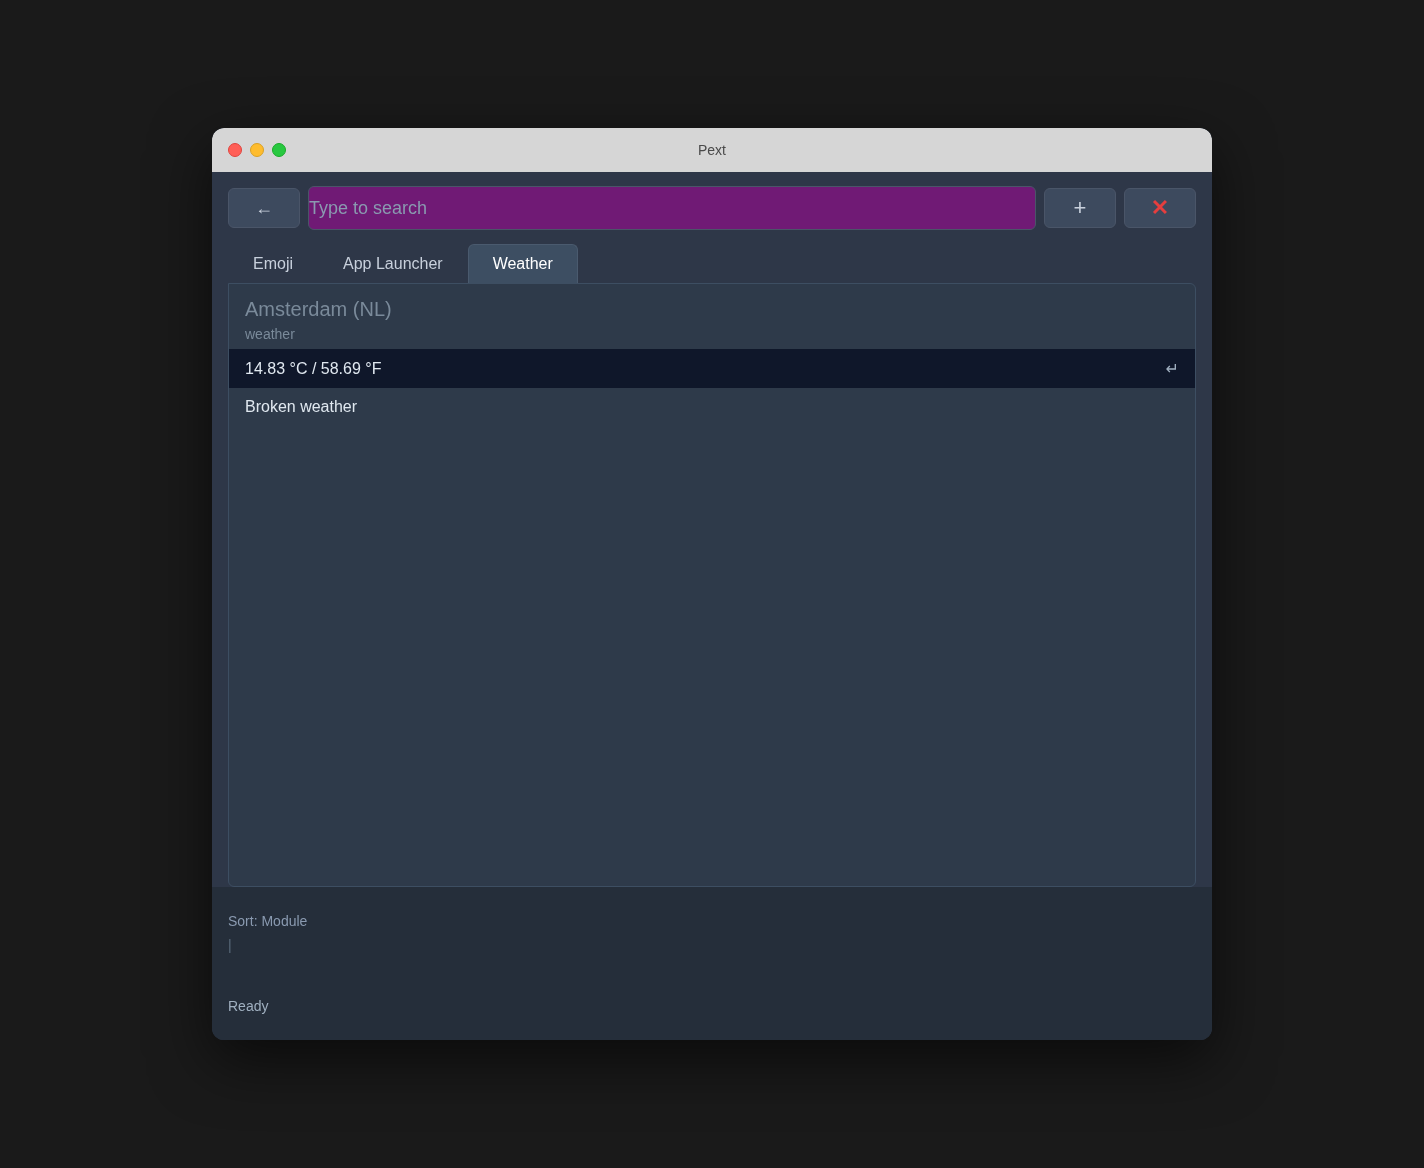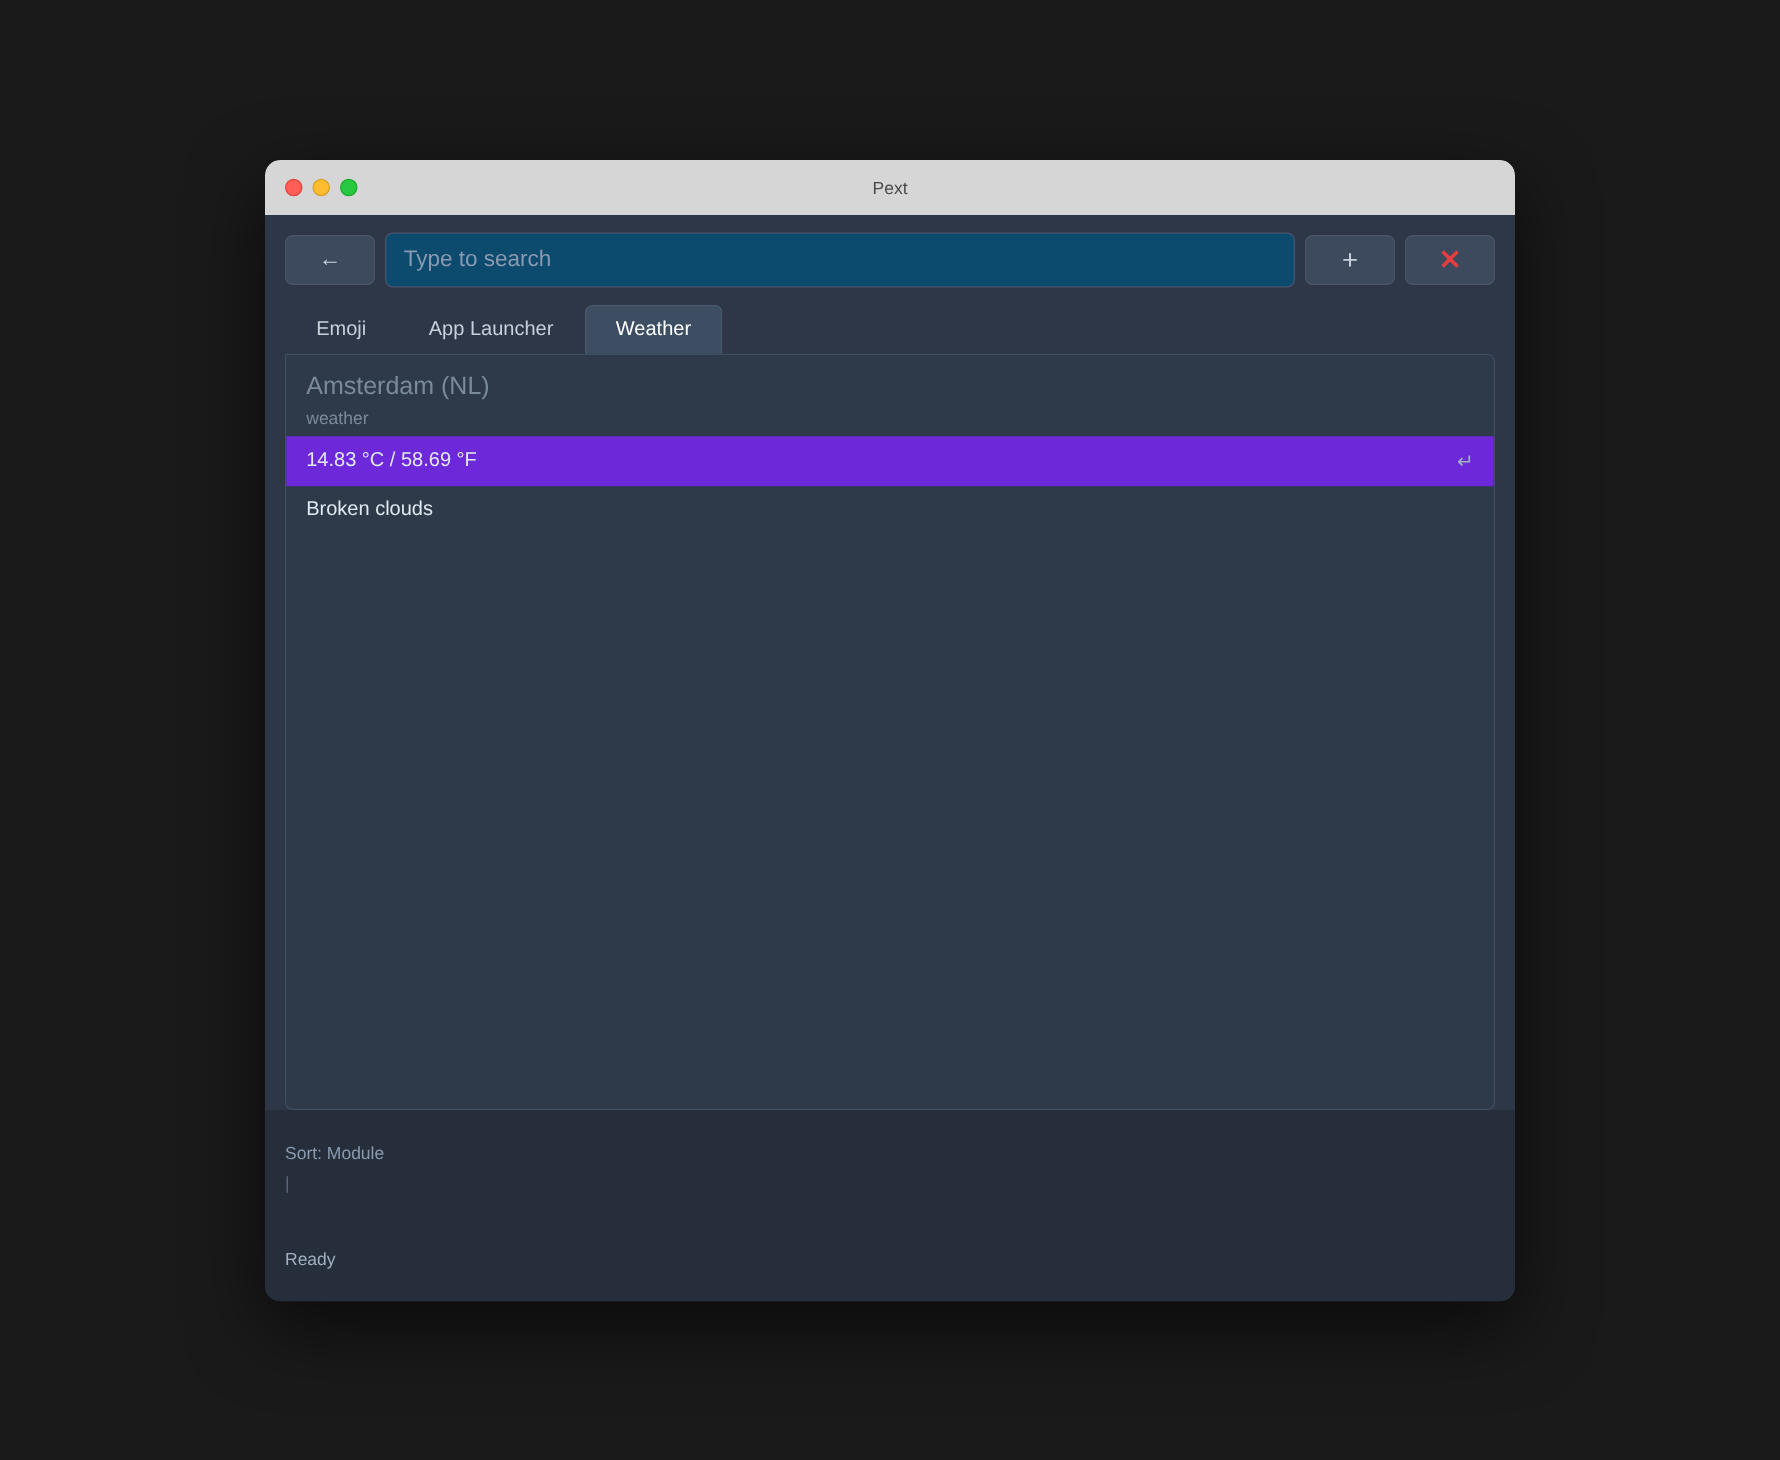"Type to search" .search-input { background: #0c4a6e -> #701a75; padding: 0 14px -> 0 0 }
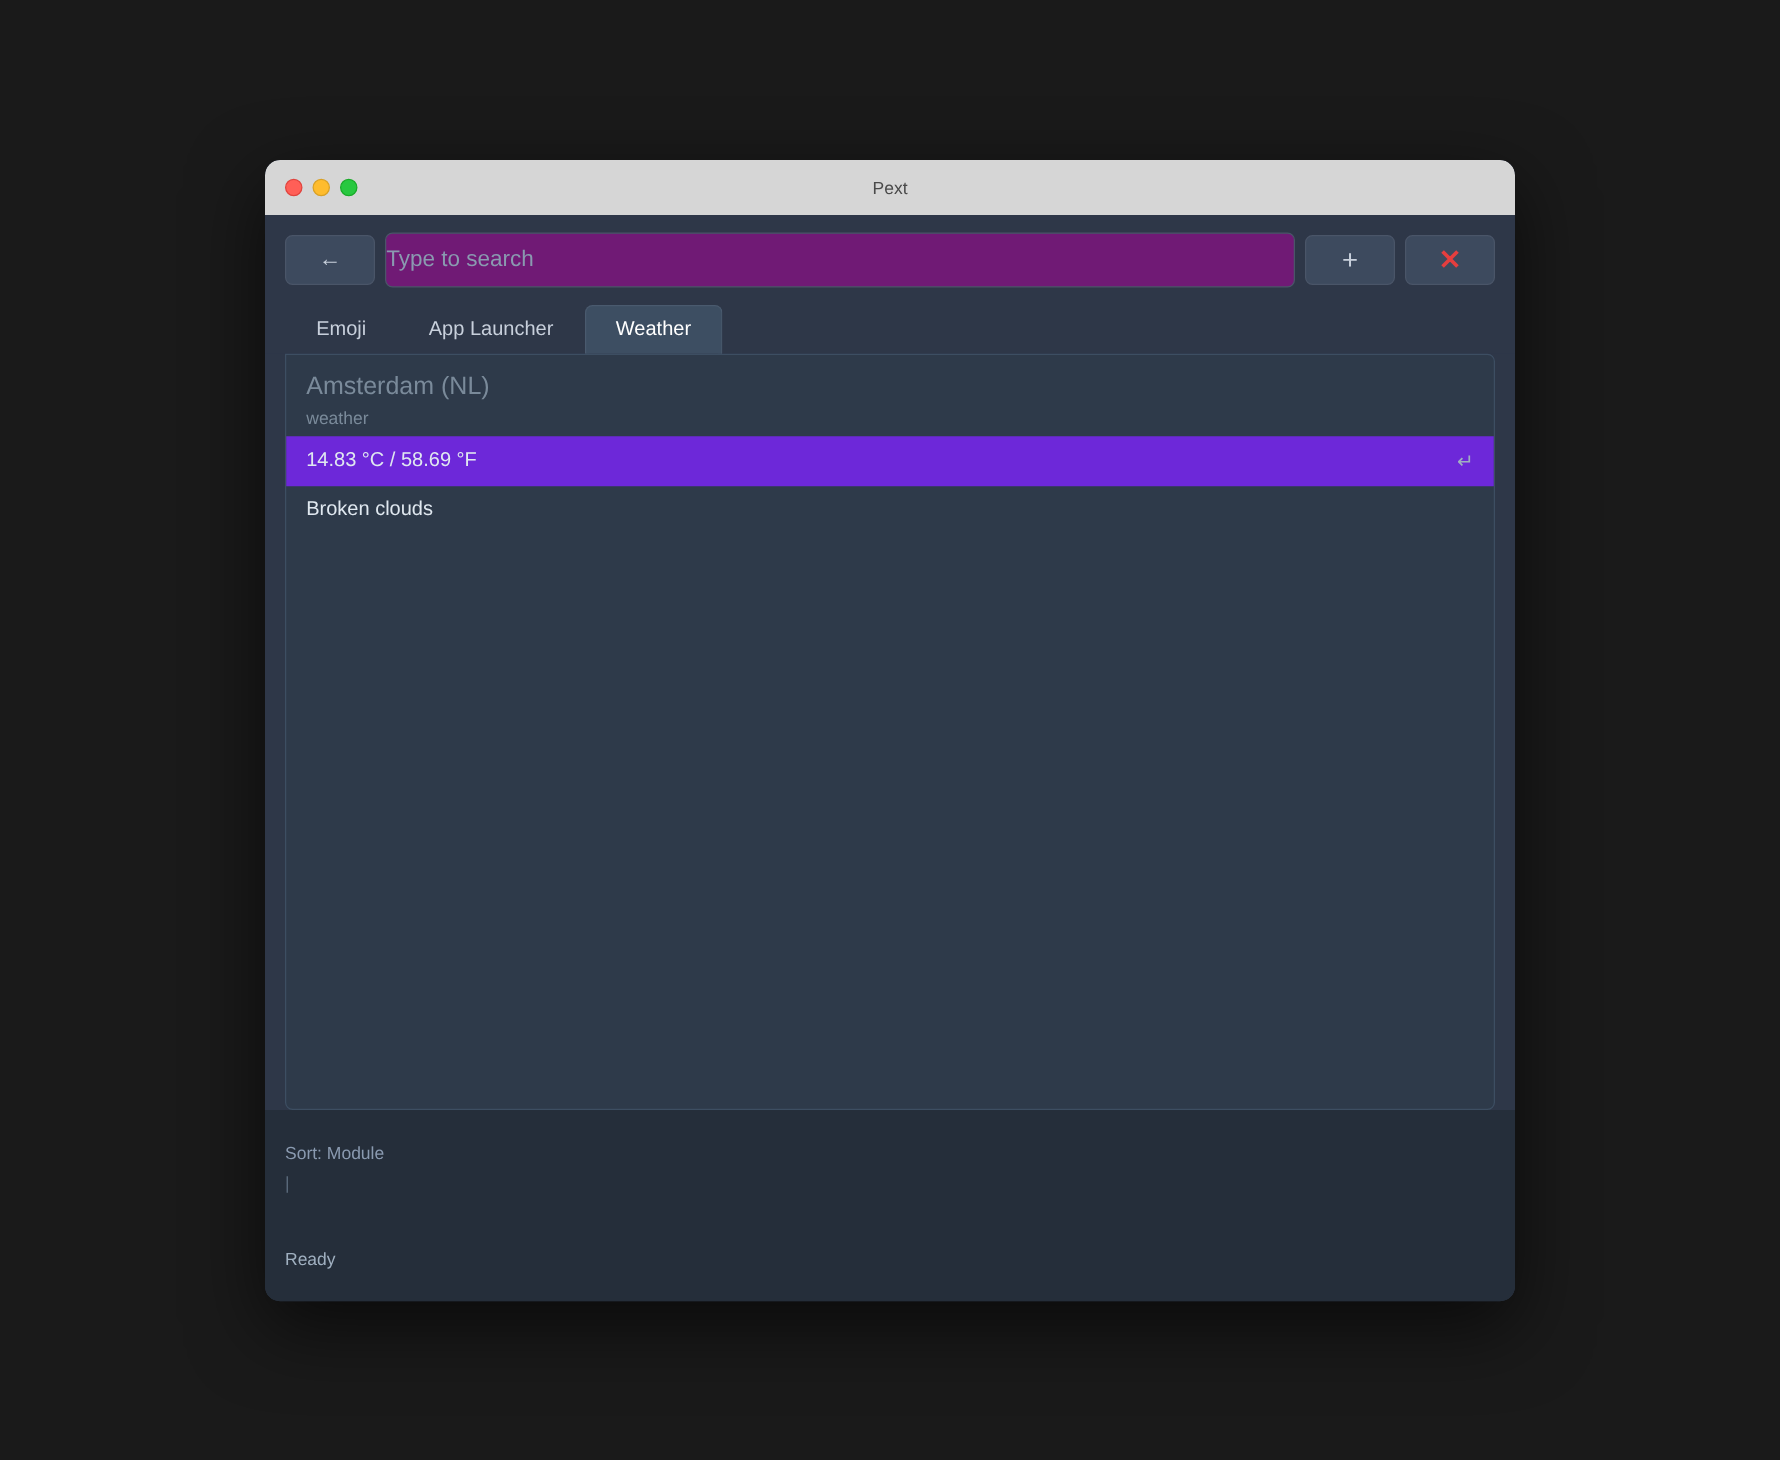"14.83 °C / 58.69 °F" .list-item.selected { background: #6d28d9 -> #0f172a }
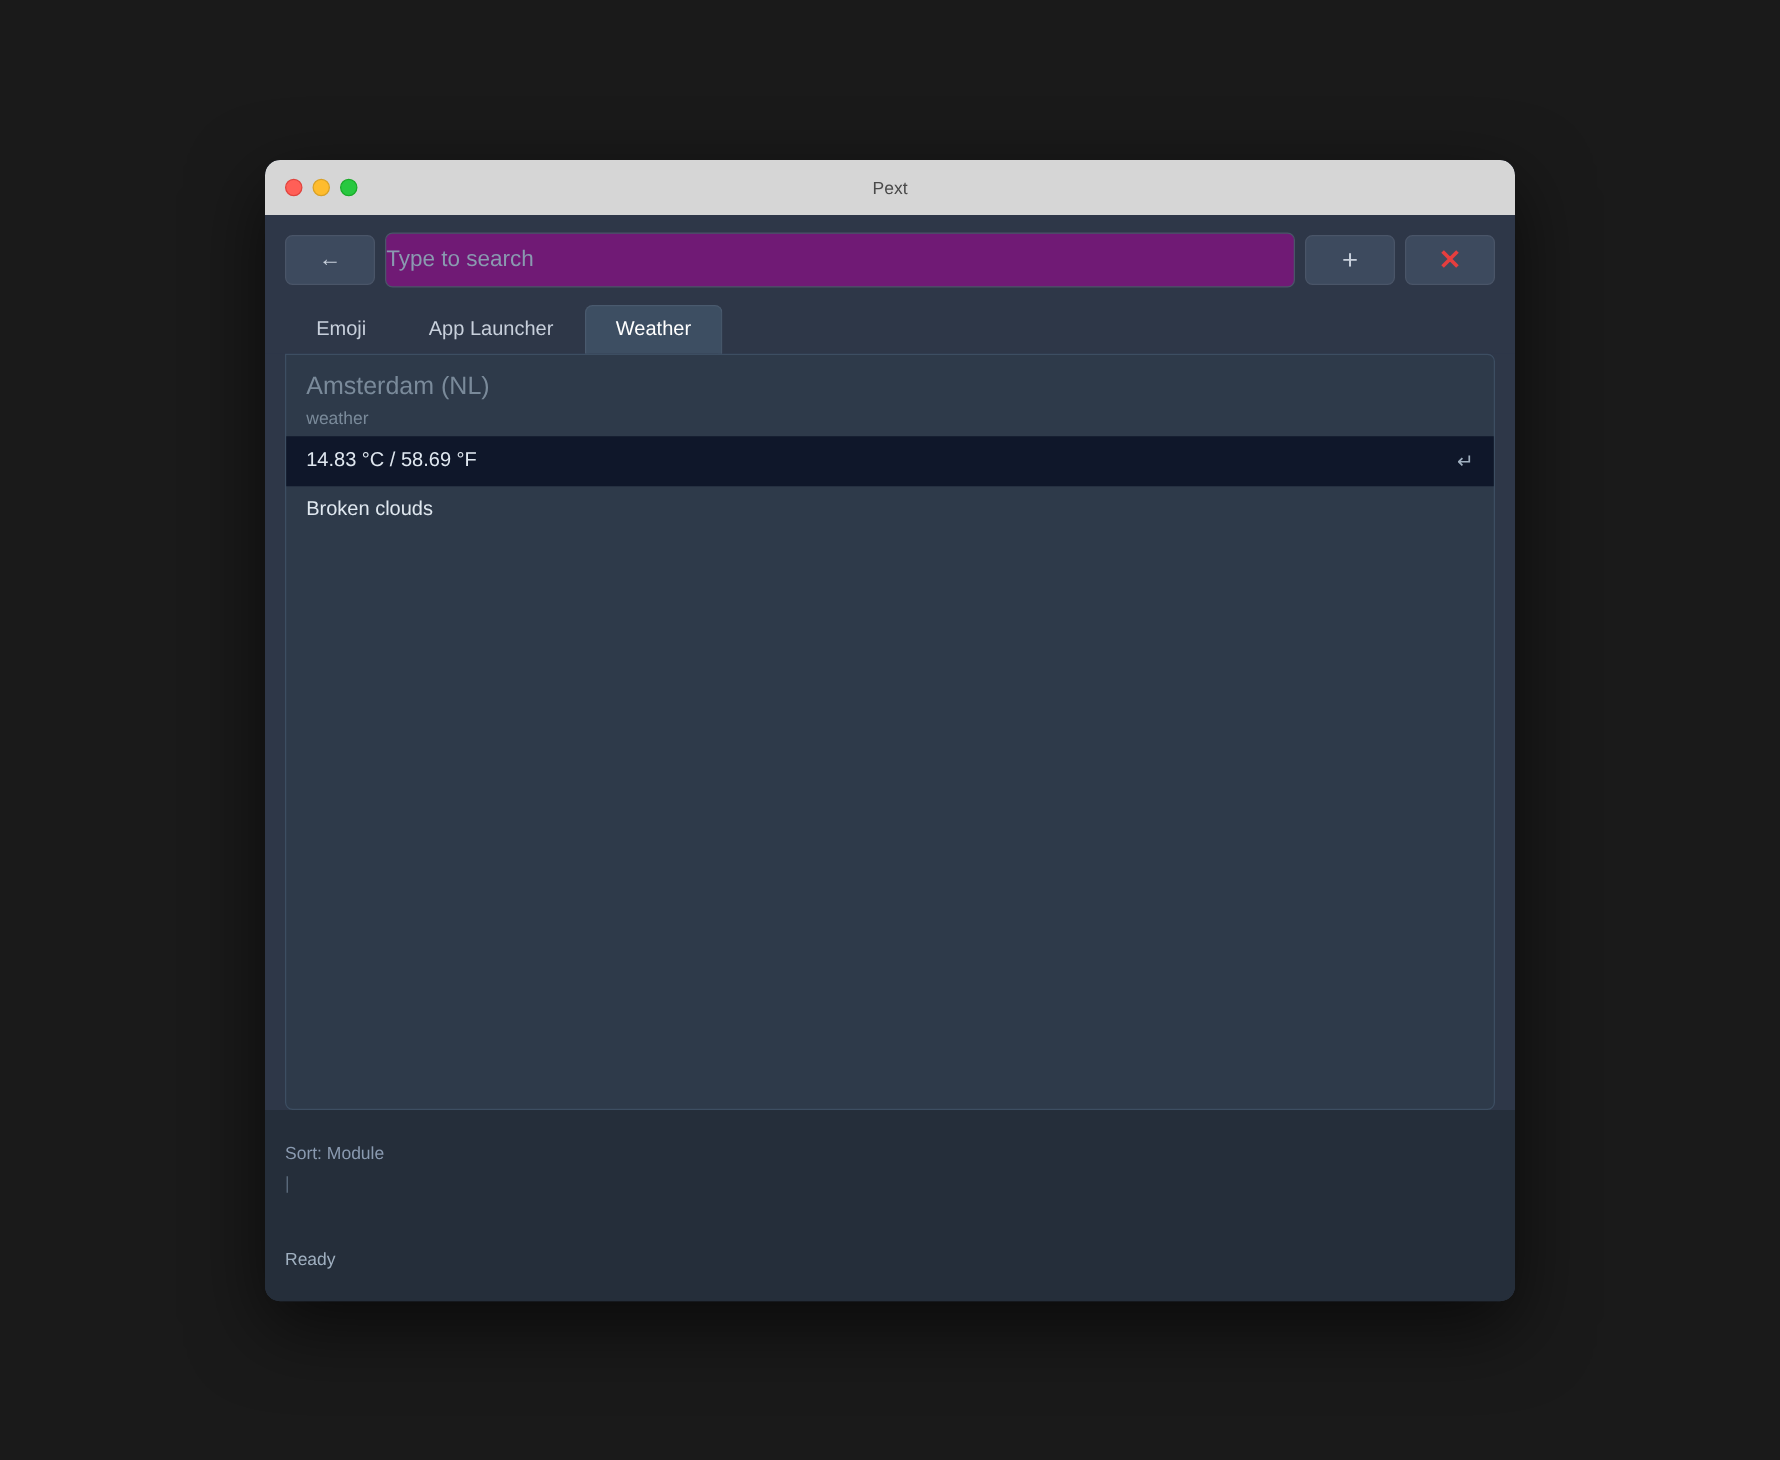"Broken clouds" span { text: clouds -> weather }
